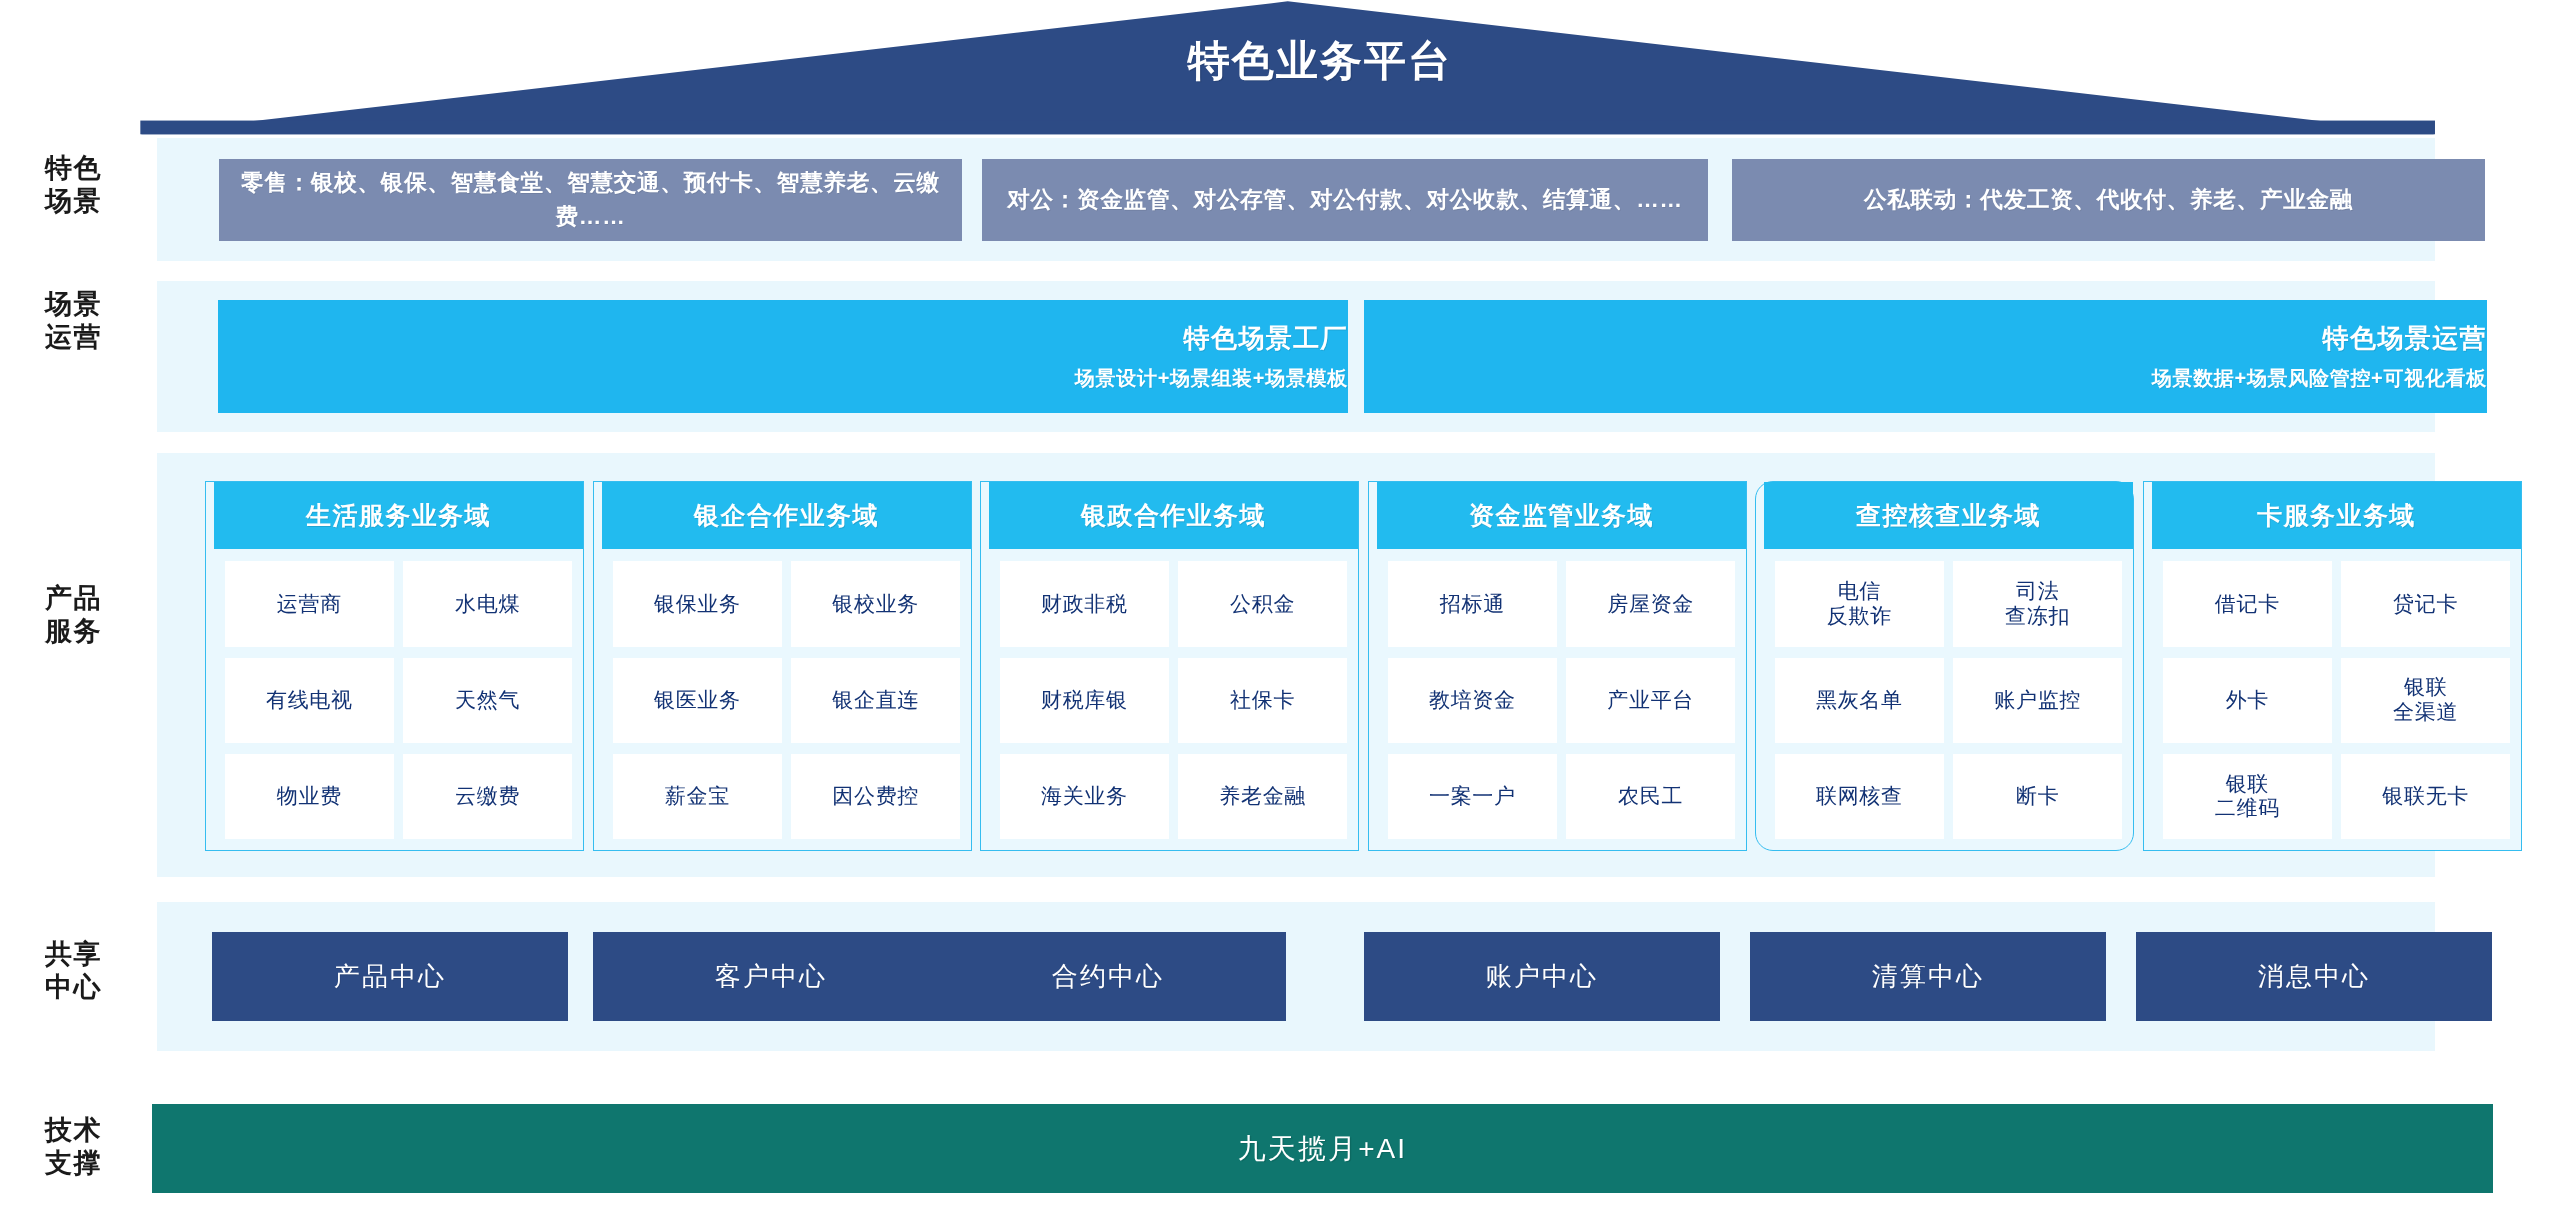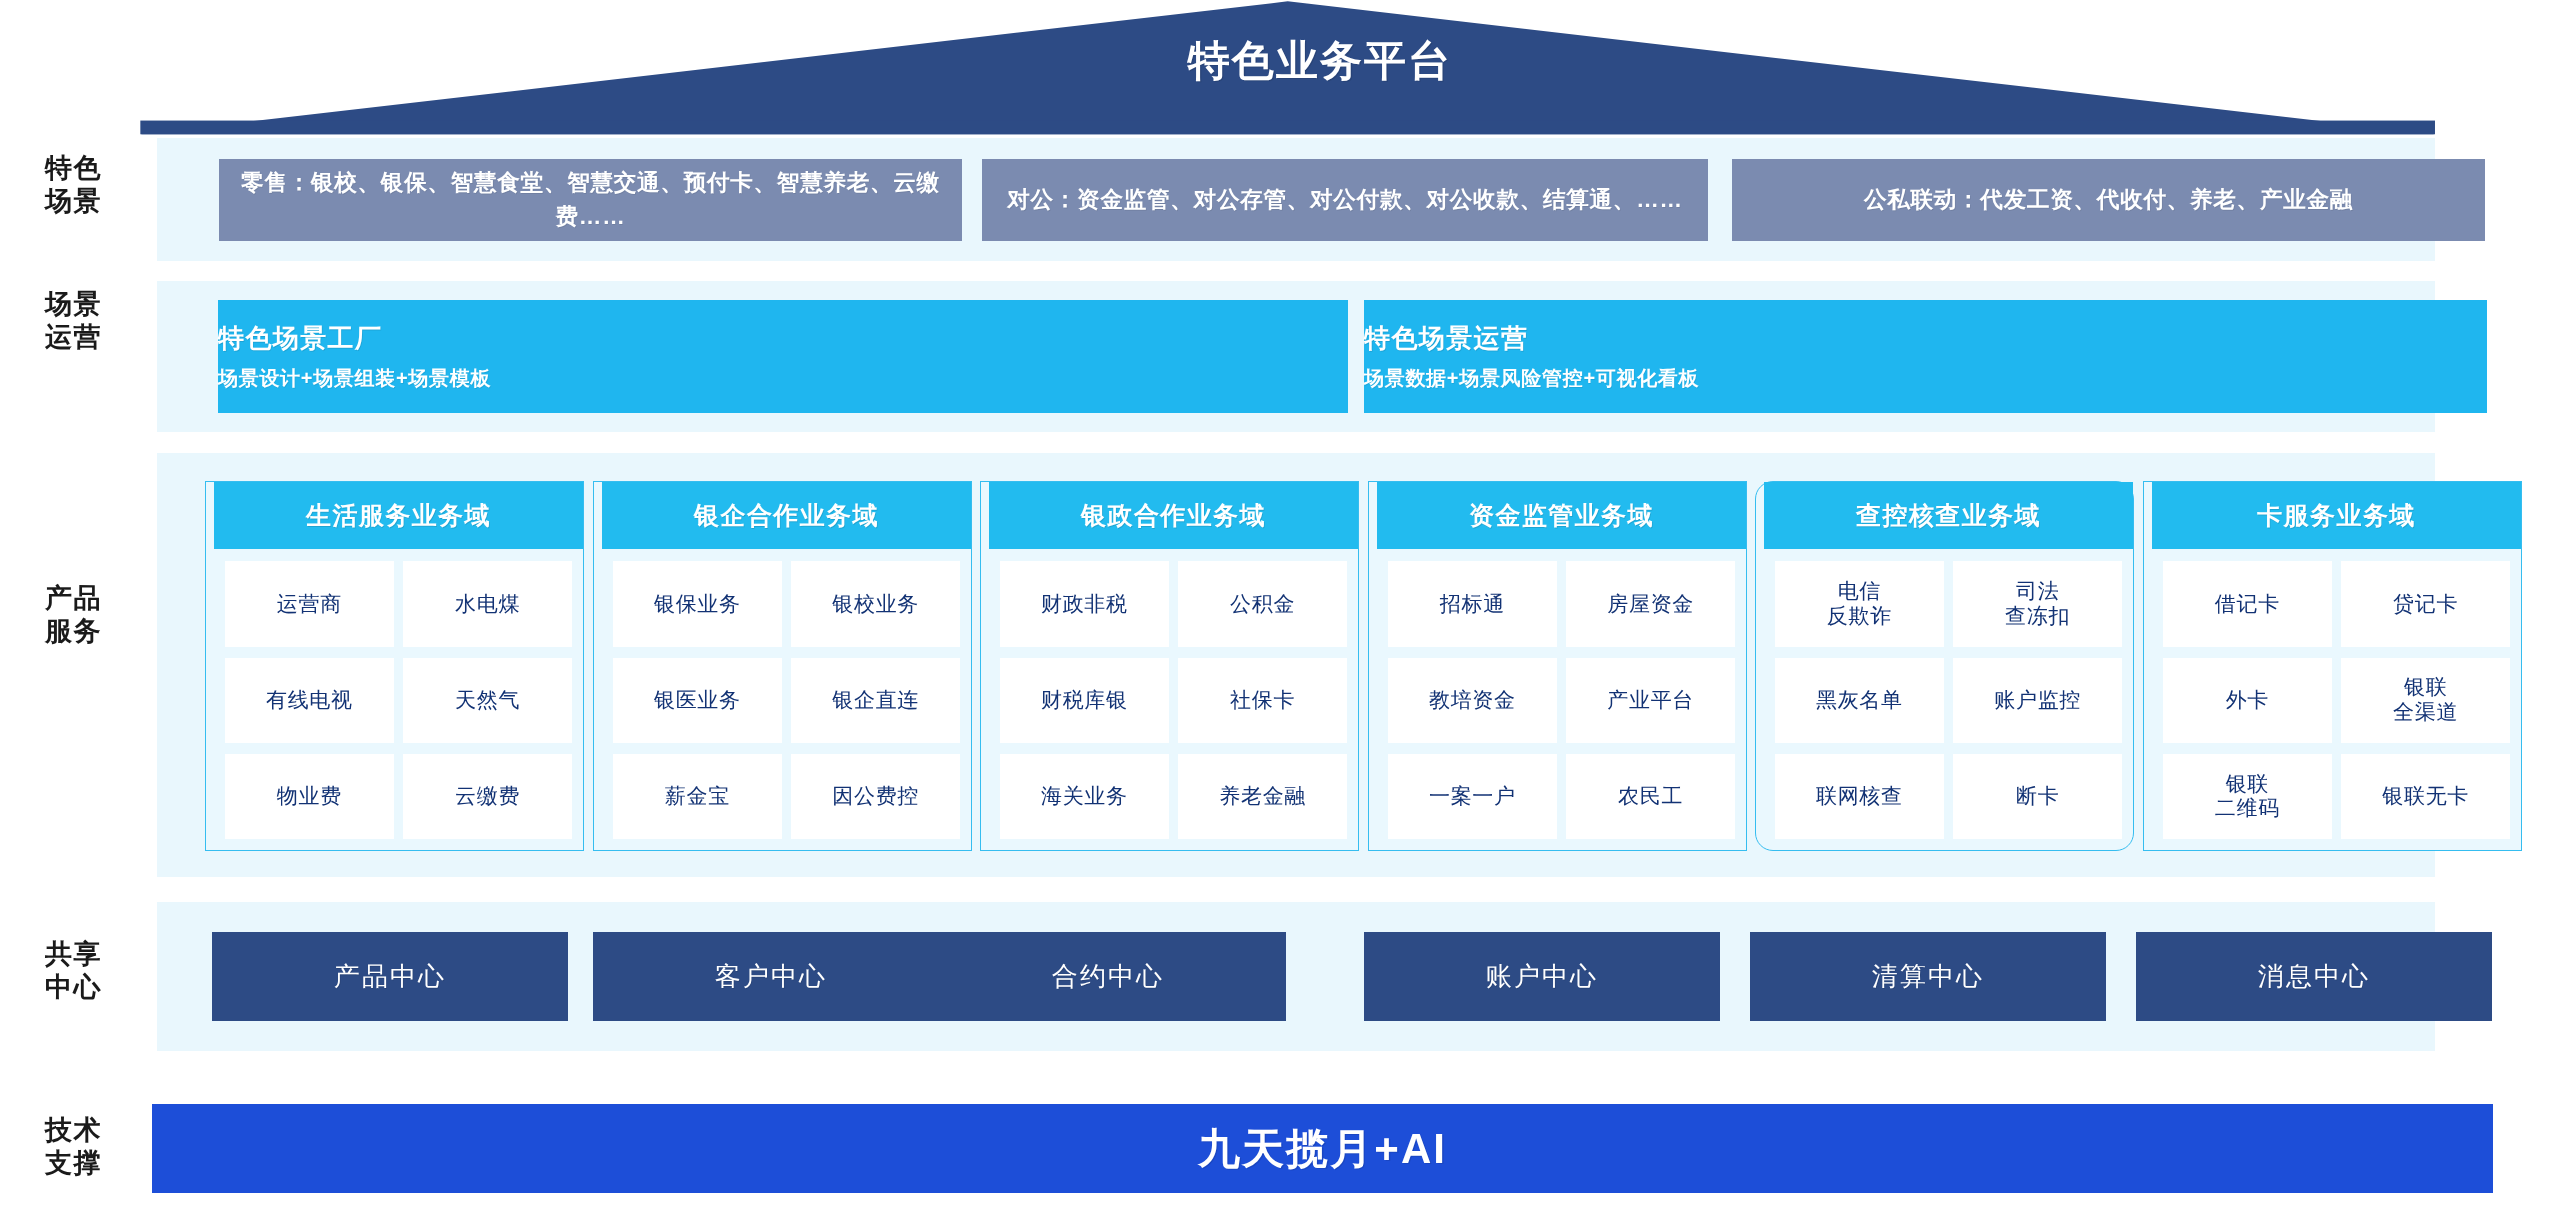"特色场景工厂" .ops-box { align-items: flex-start -> flex-end; padding-left: none -> 28px }
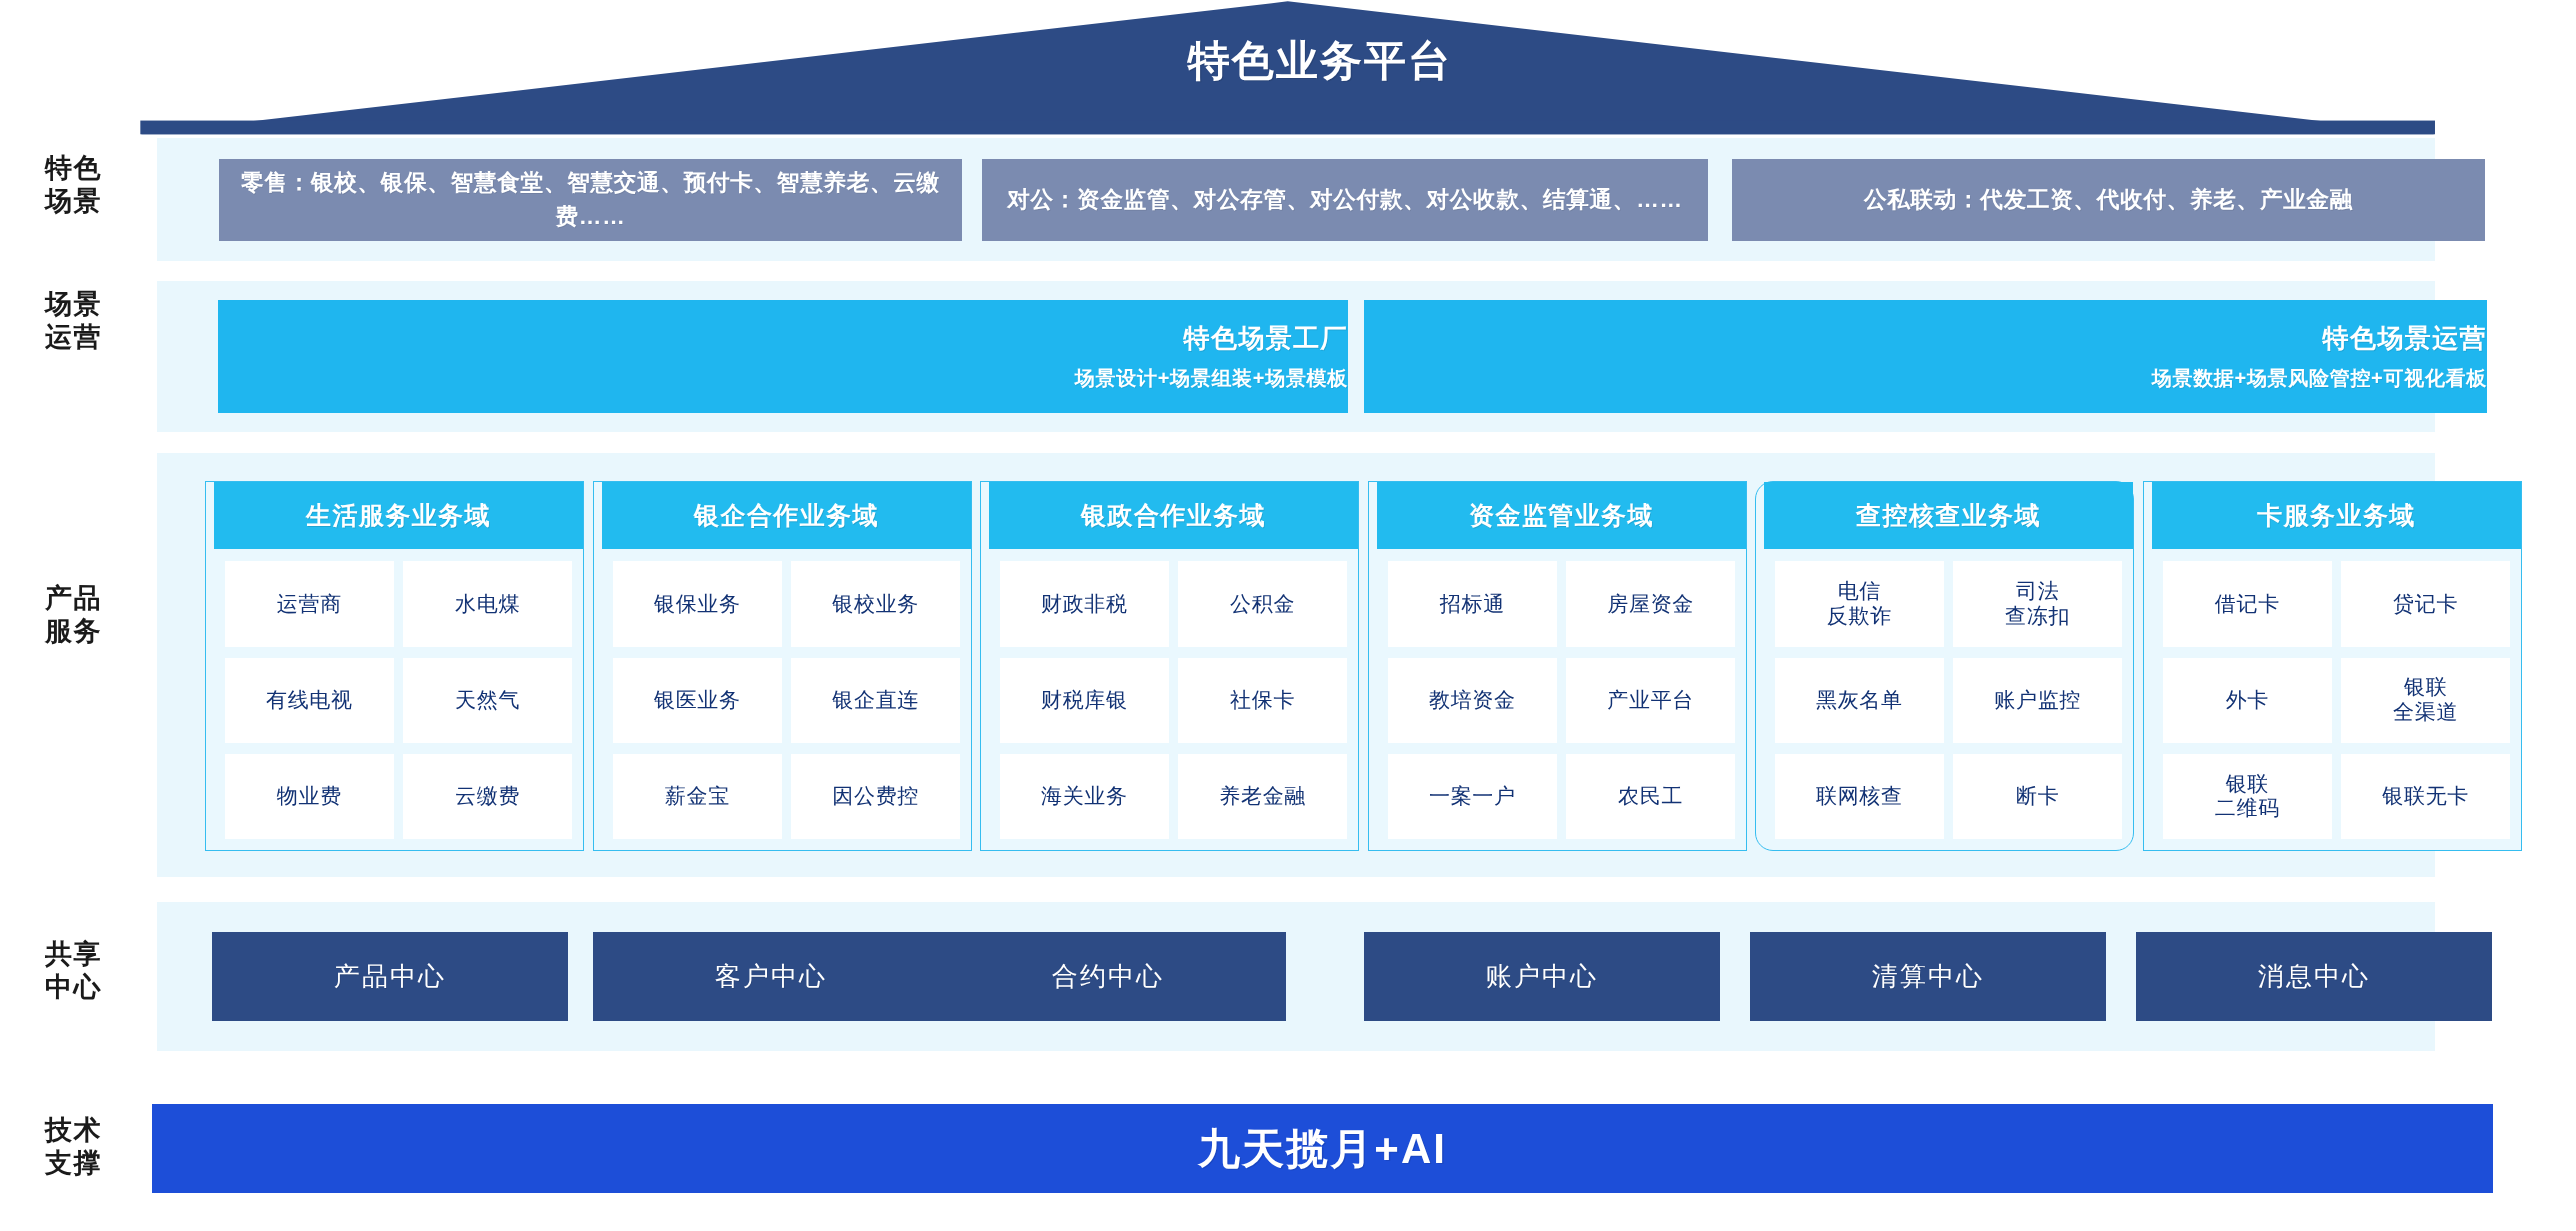"九天揽月+AI" .tech { background: #1d4ed8 -> #0f766e; font-size: 42px -> 28px; font-weight: bold -> normal }
